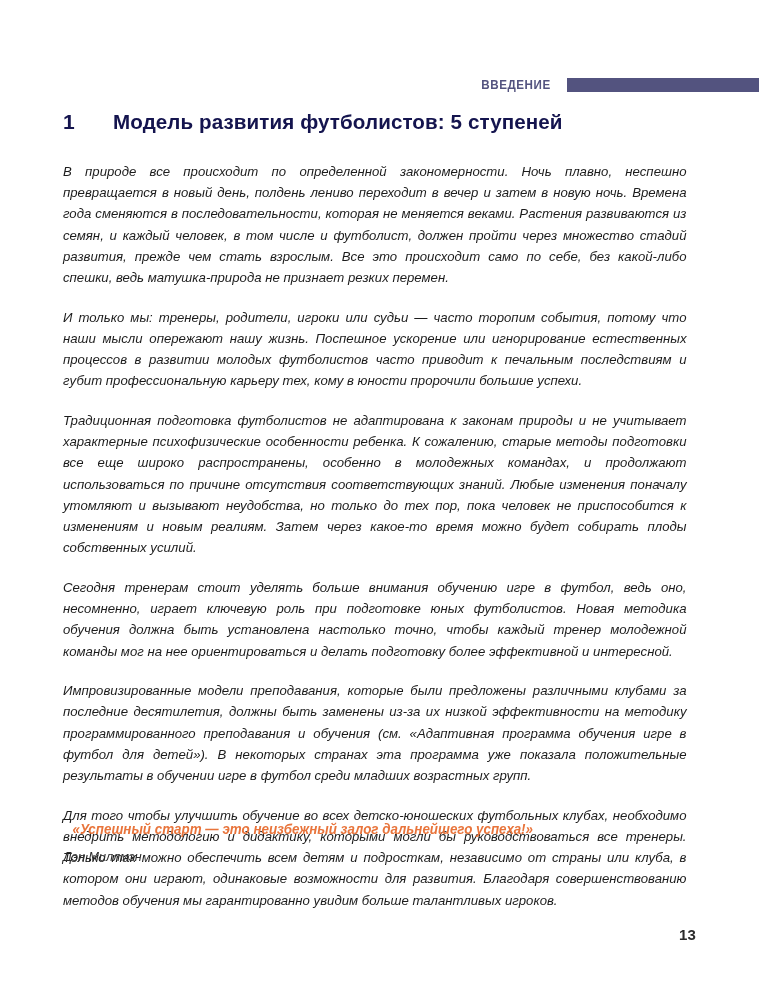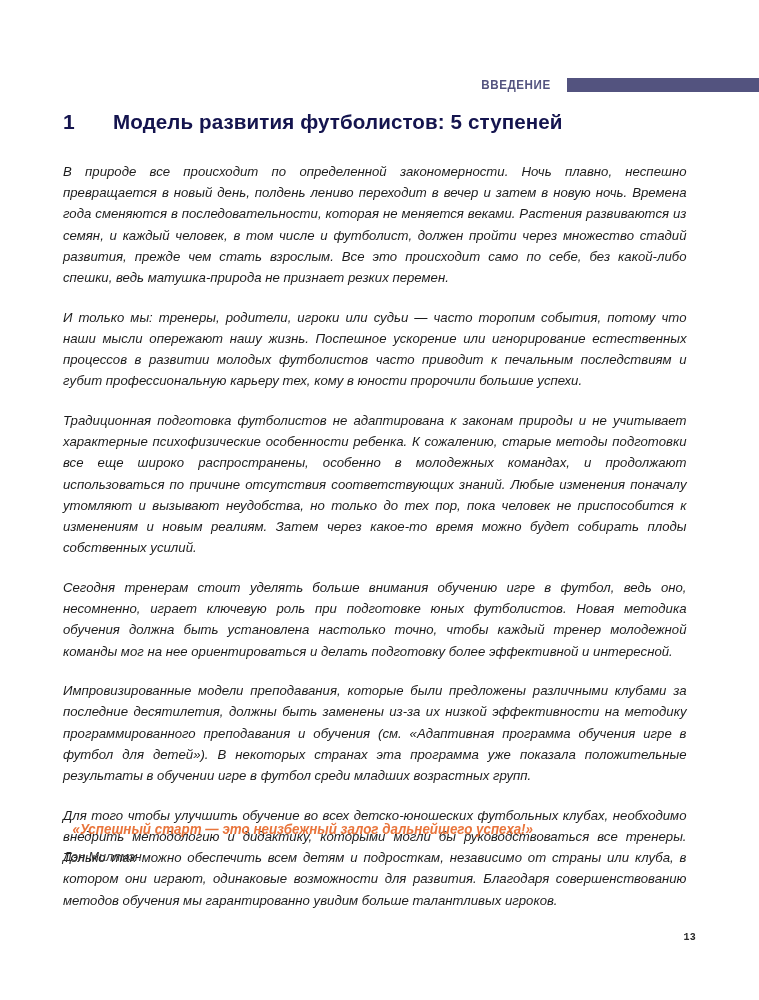"13" .folio { font-family: Liberation Mono, monospace -> Liberation Sans, sans-serif; font-size: 10px -> 15px }
